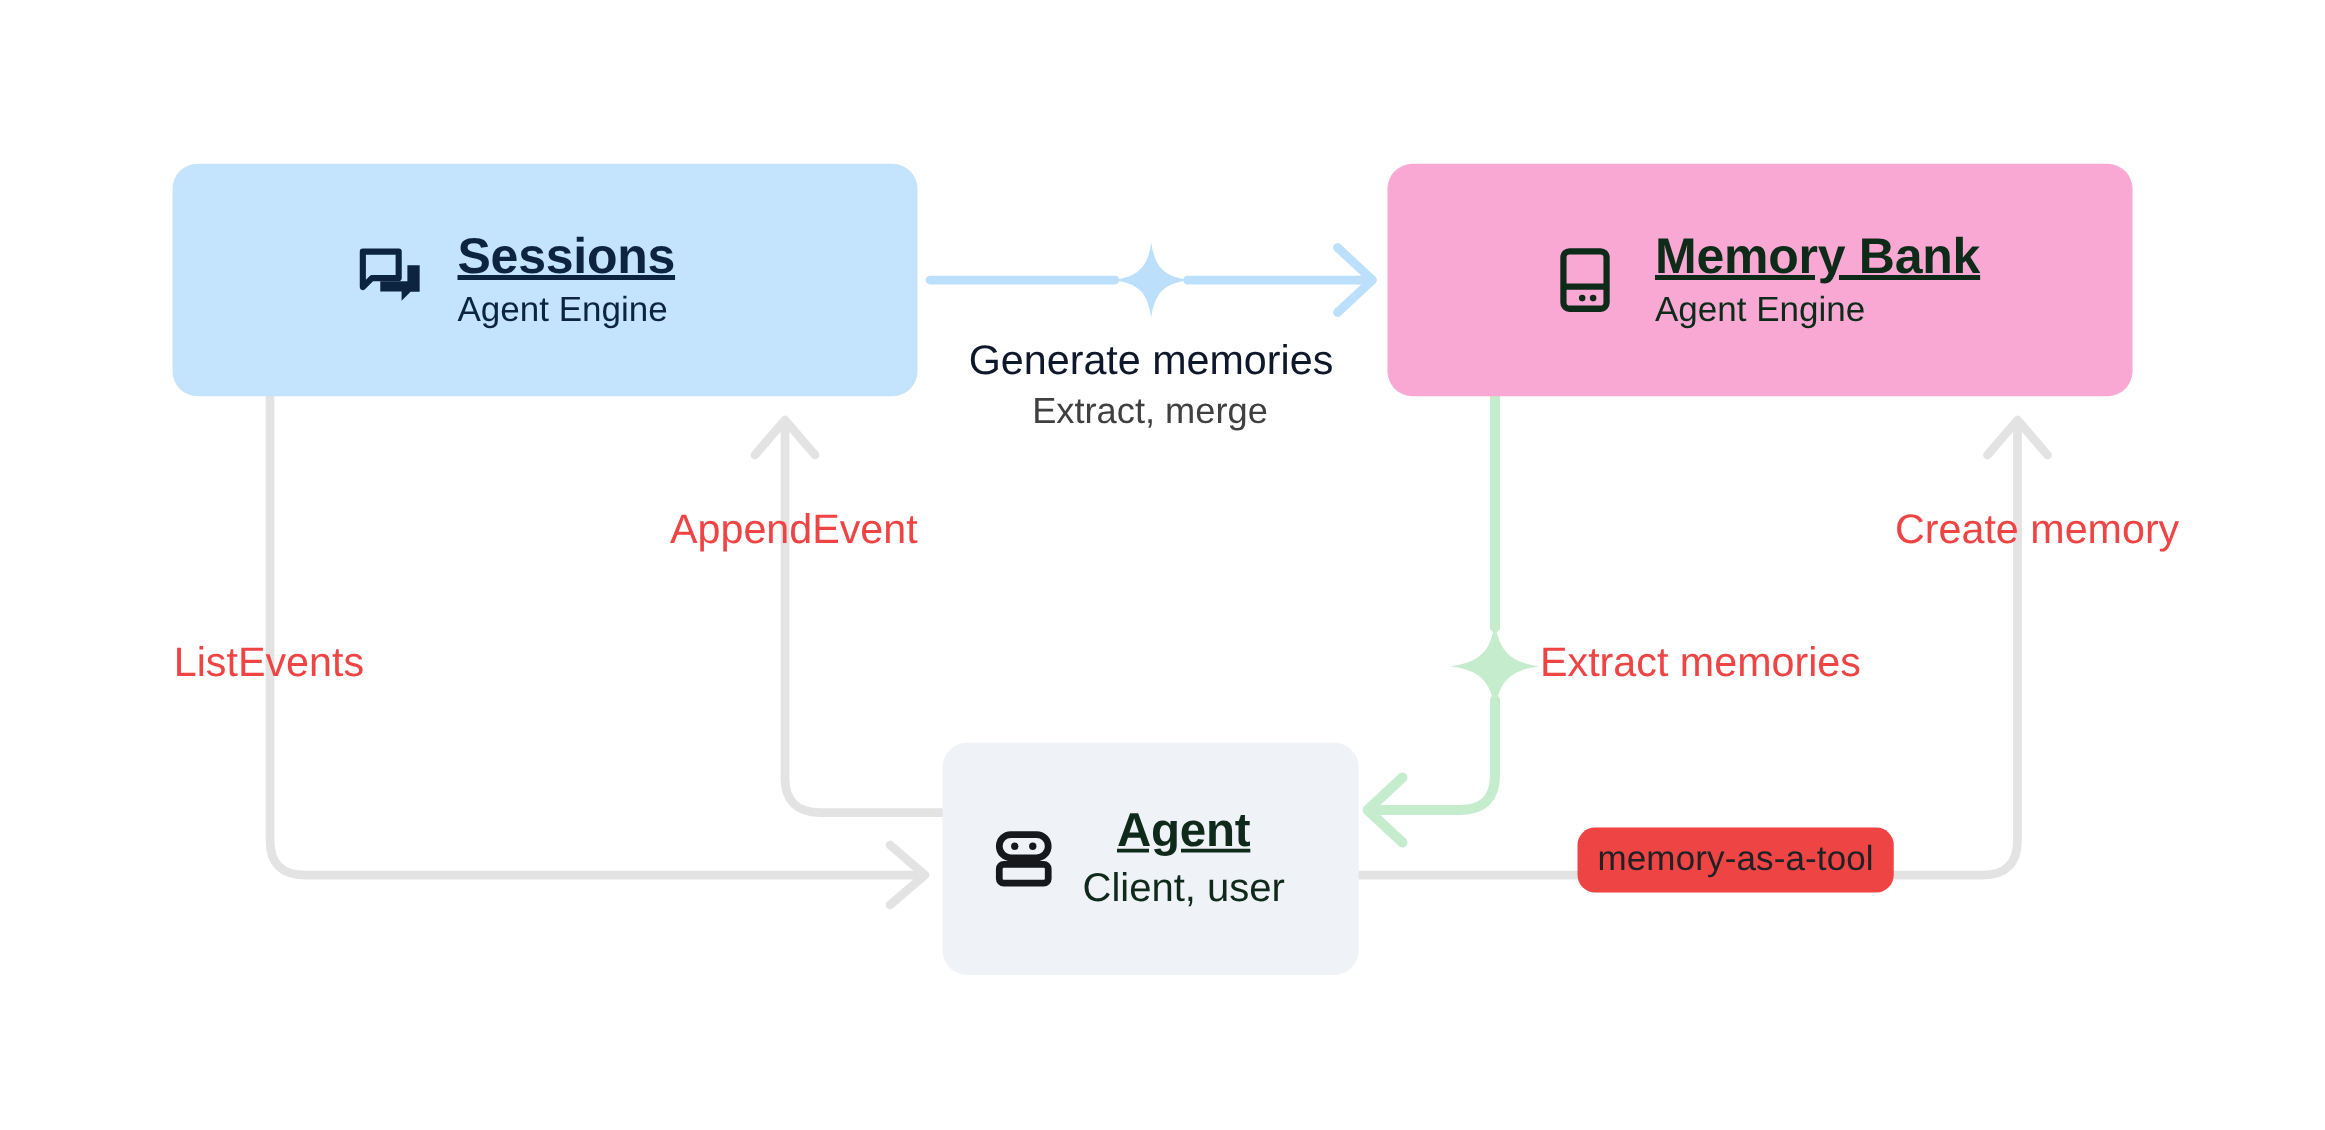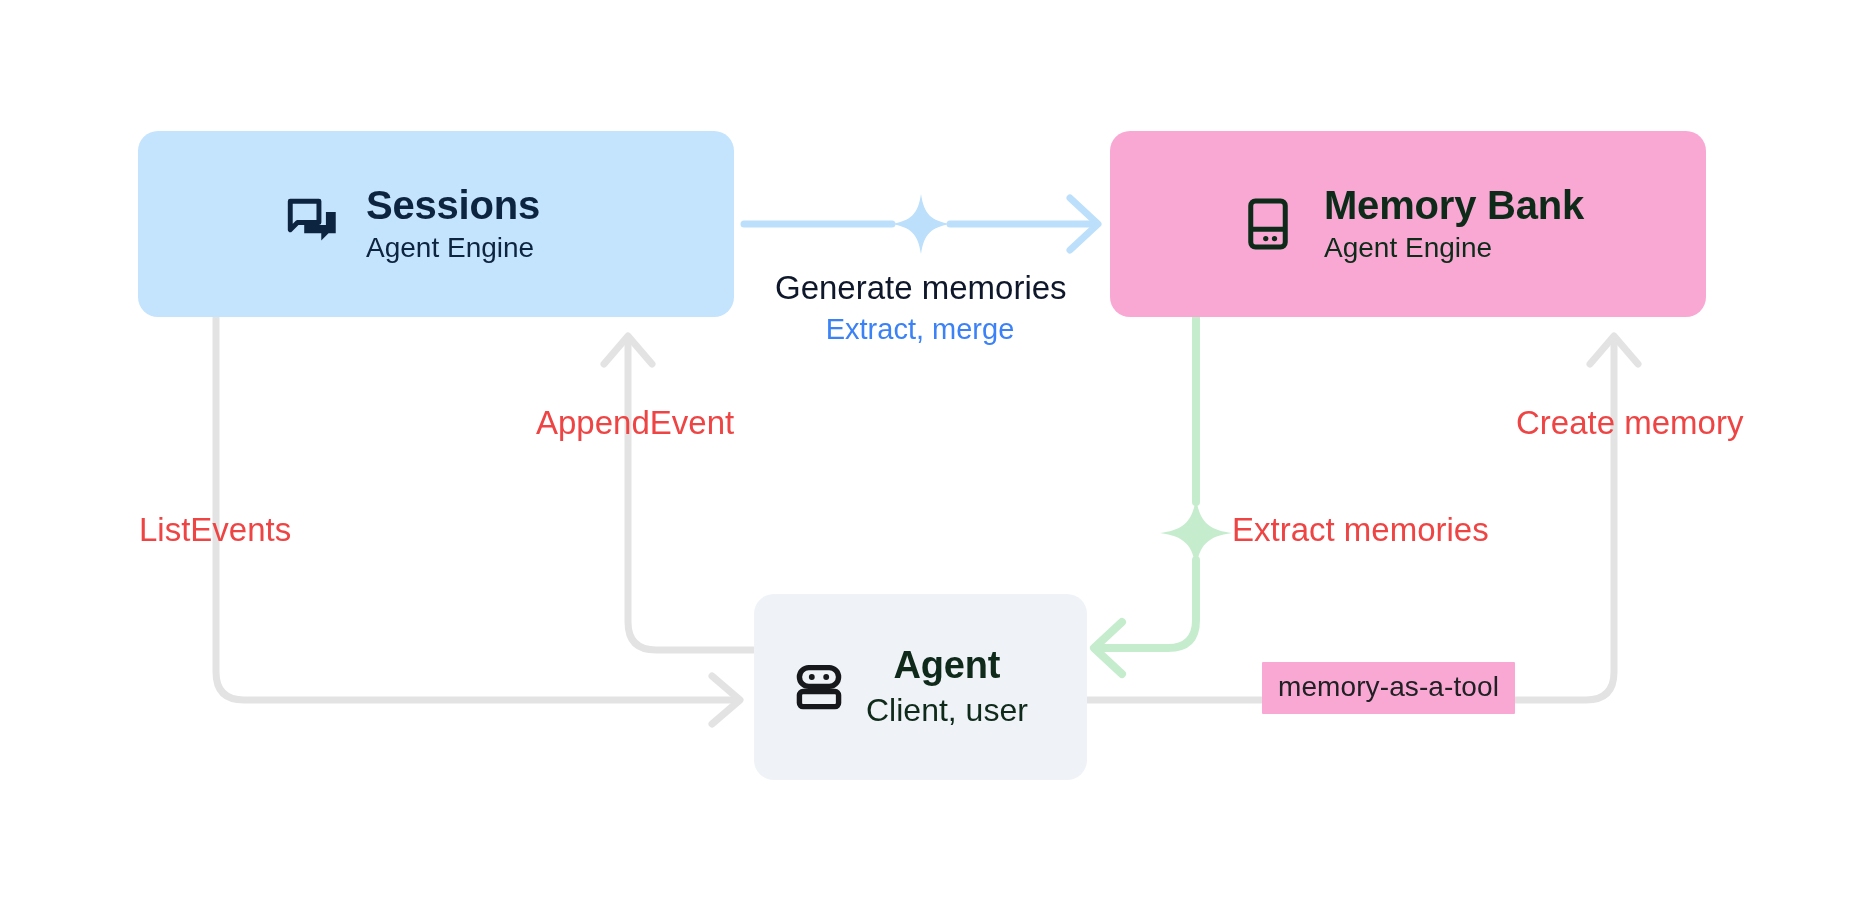"Sessions" .node .title { text-decoration: none -> underline }
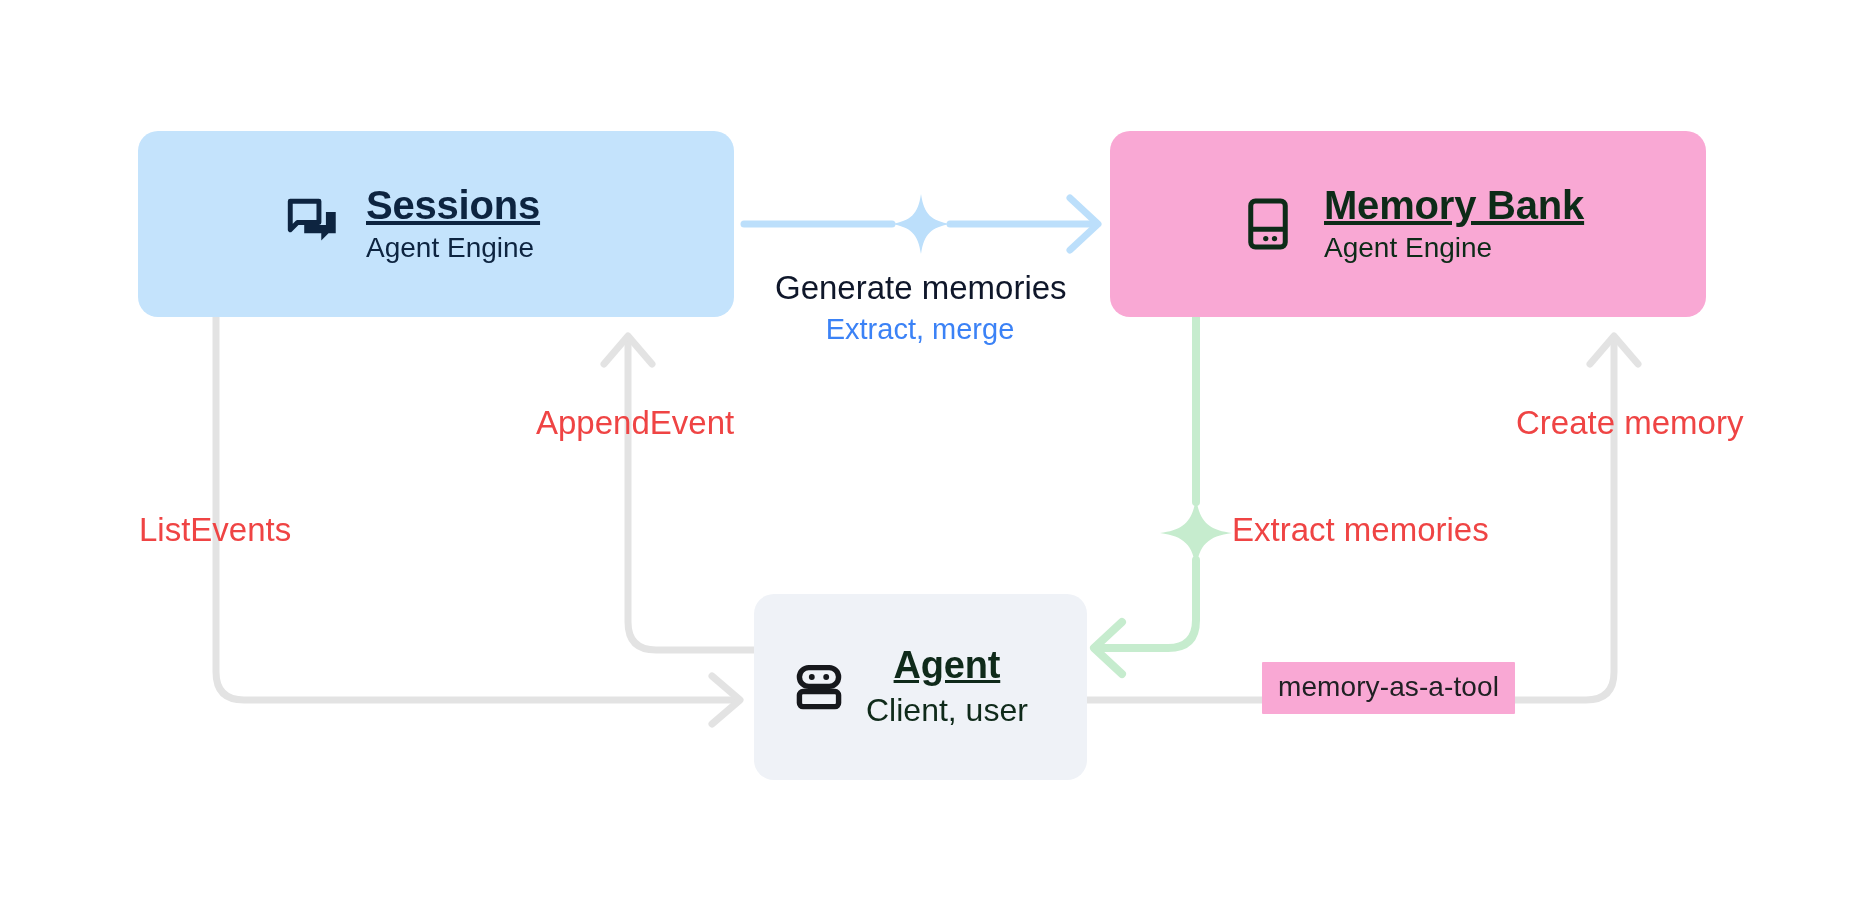"Extract, merge" #lbl-gen .l2 { color: #3b82f6 -> #404040 }
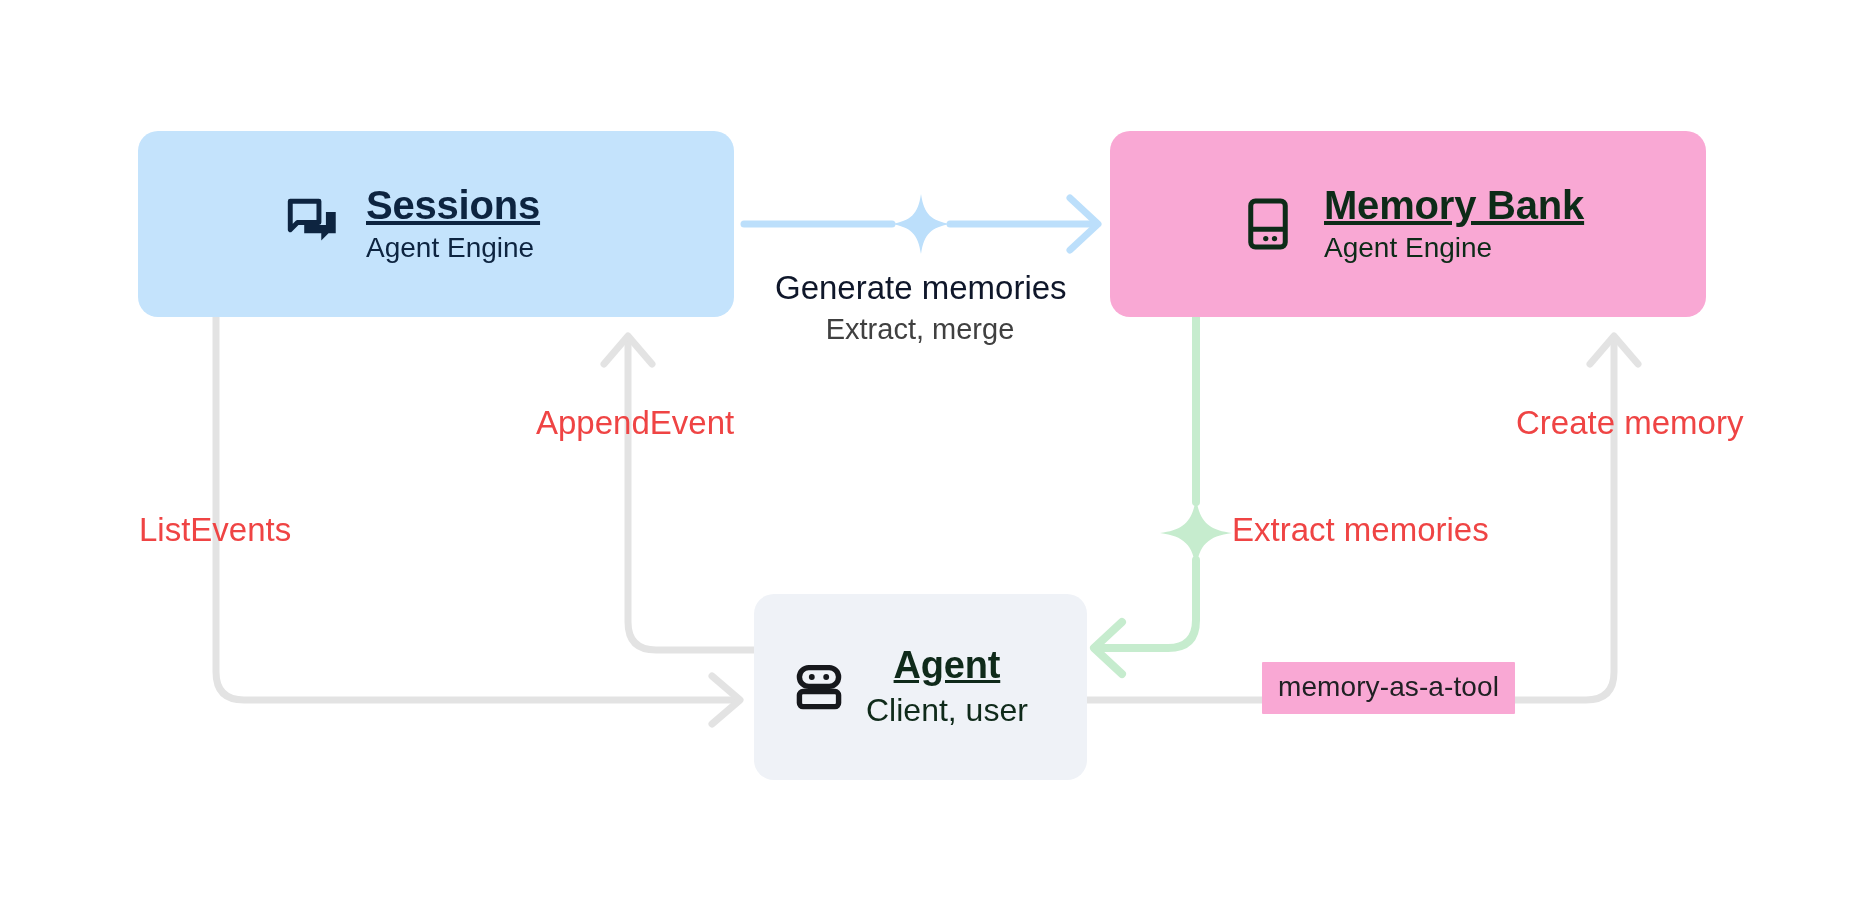"memory-as-a-tool" .pill { background: #f9a8d4 -> #ef4444; border-radius: 1px -> 14px }
